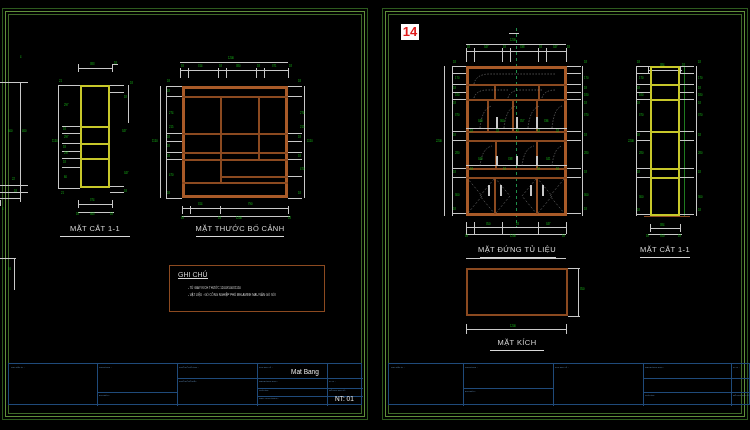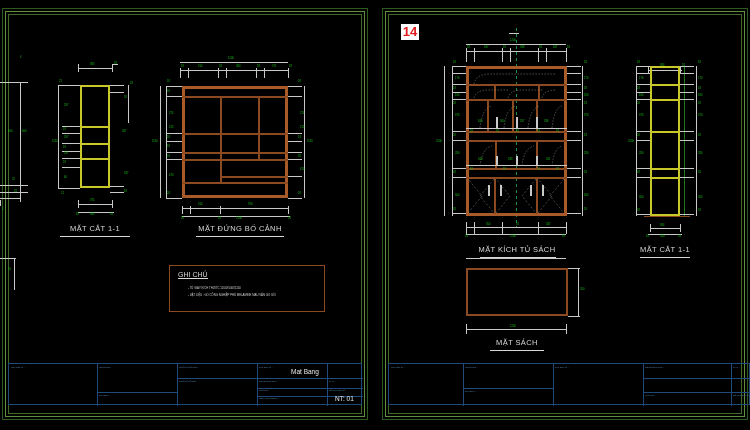"MẶT ĐỨNG BỐ CẢNH" div.cap { text: ĐỨNG -> THƯỚC }
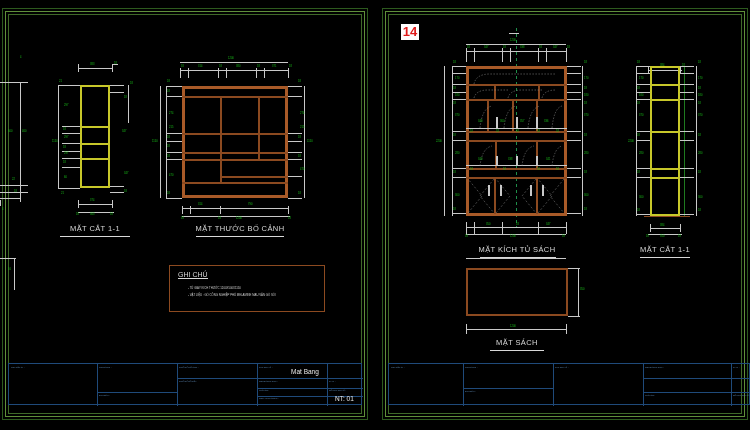"MẶT KÍCH TỦ SÁCH" div.cap { text: KÍCH TỦ SÁCH -> ĐỨNG TỦ LIỆU }
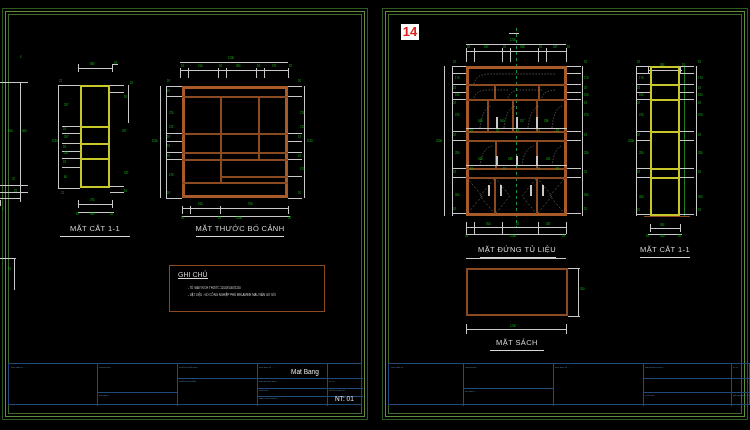"MẶT SÁCH" div.cap { text: SÁCH -> KÍCH }
